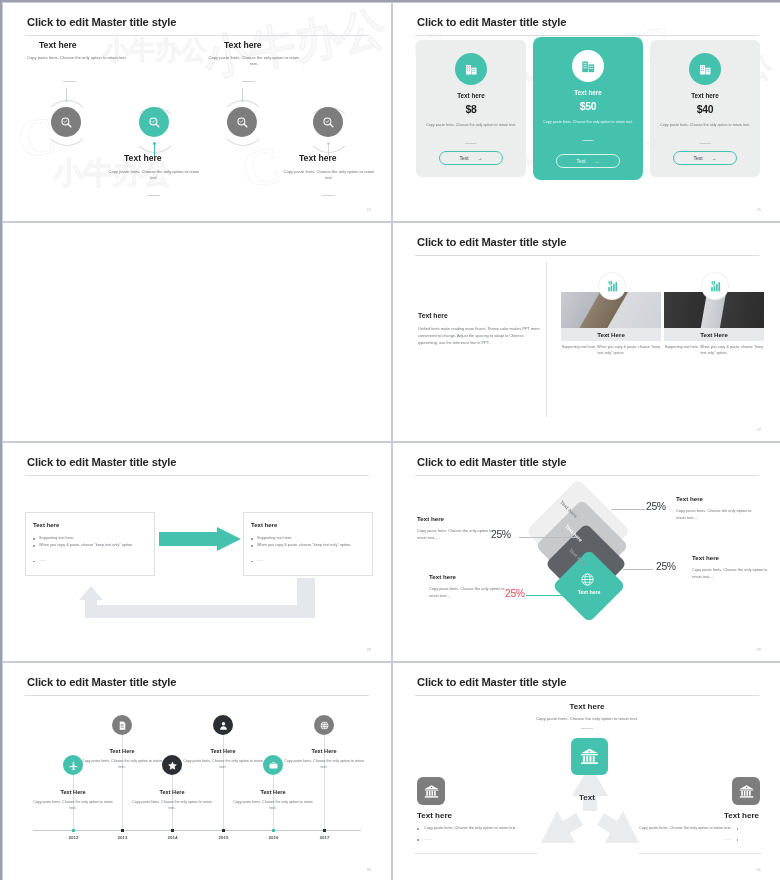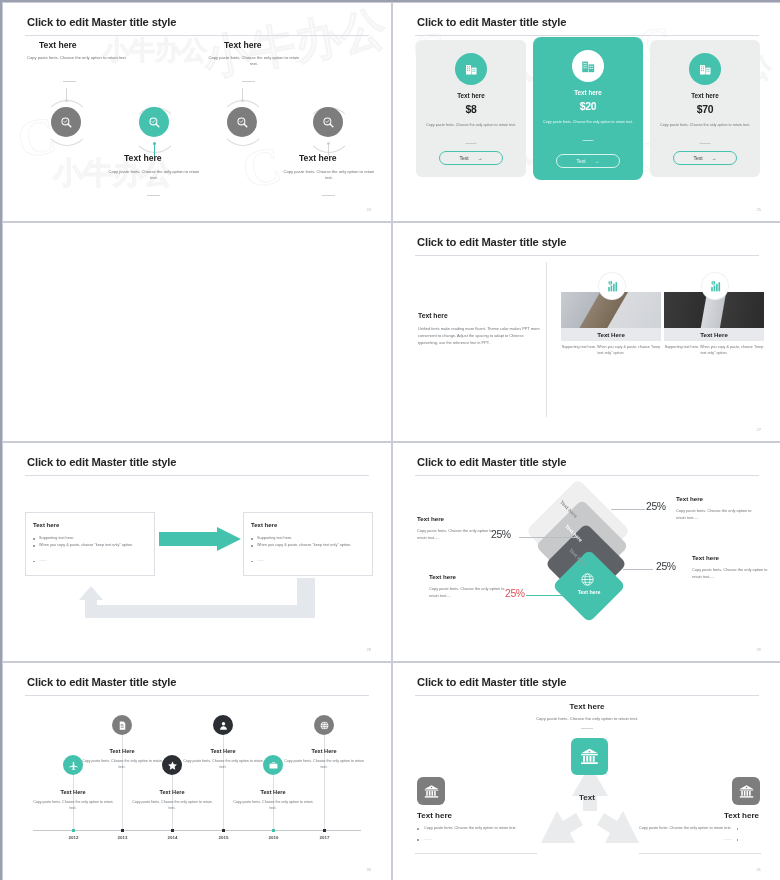"$20" div.cp { text: $20 -> $50 }
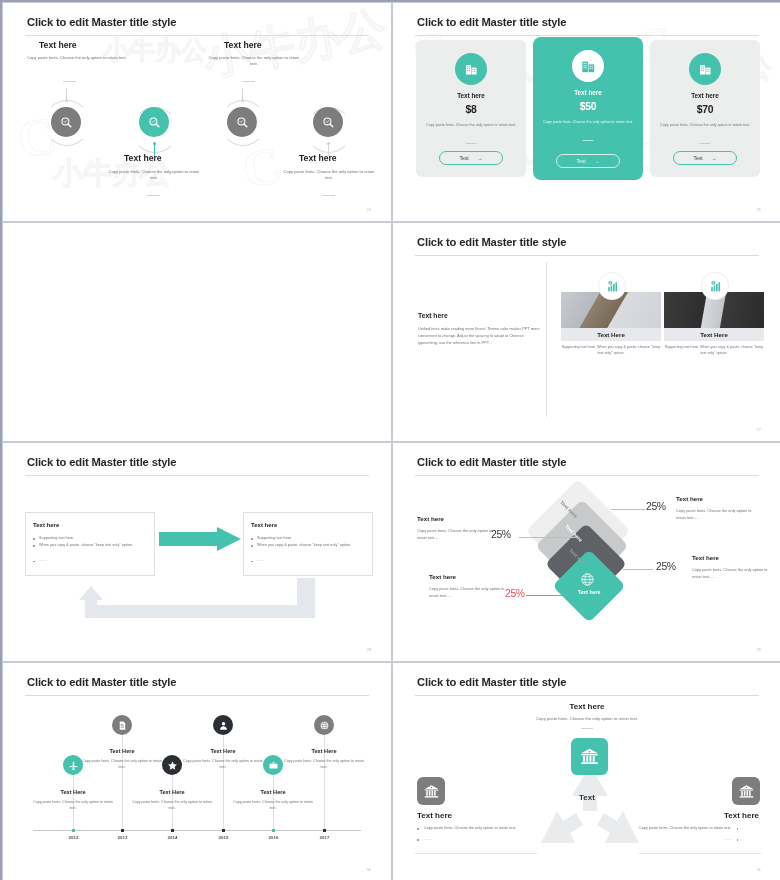"$70" div.cp { text: $70 -> $40 }
